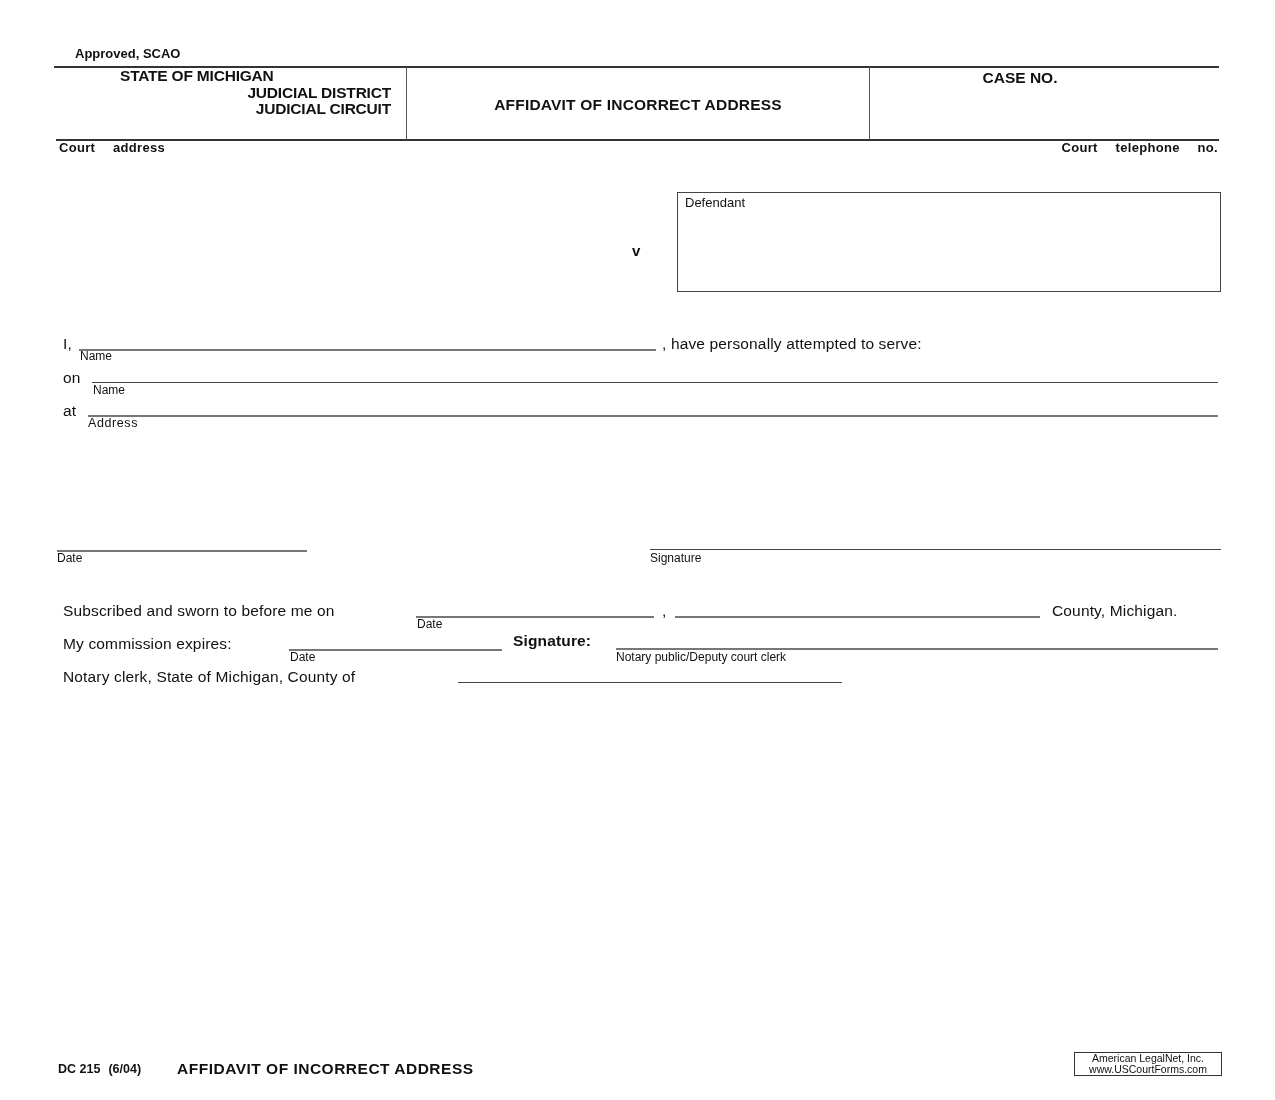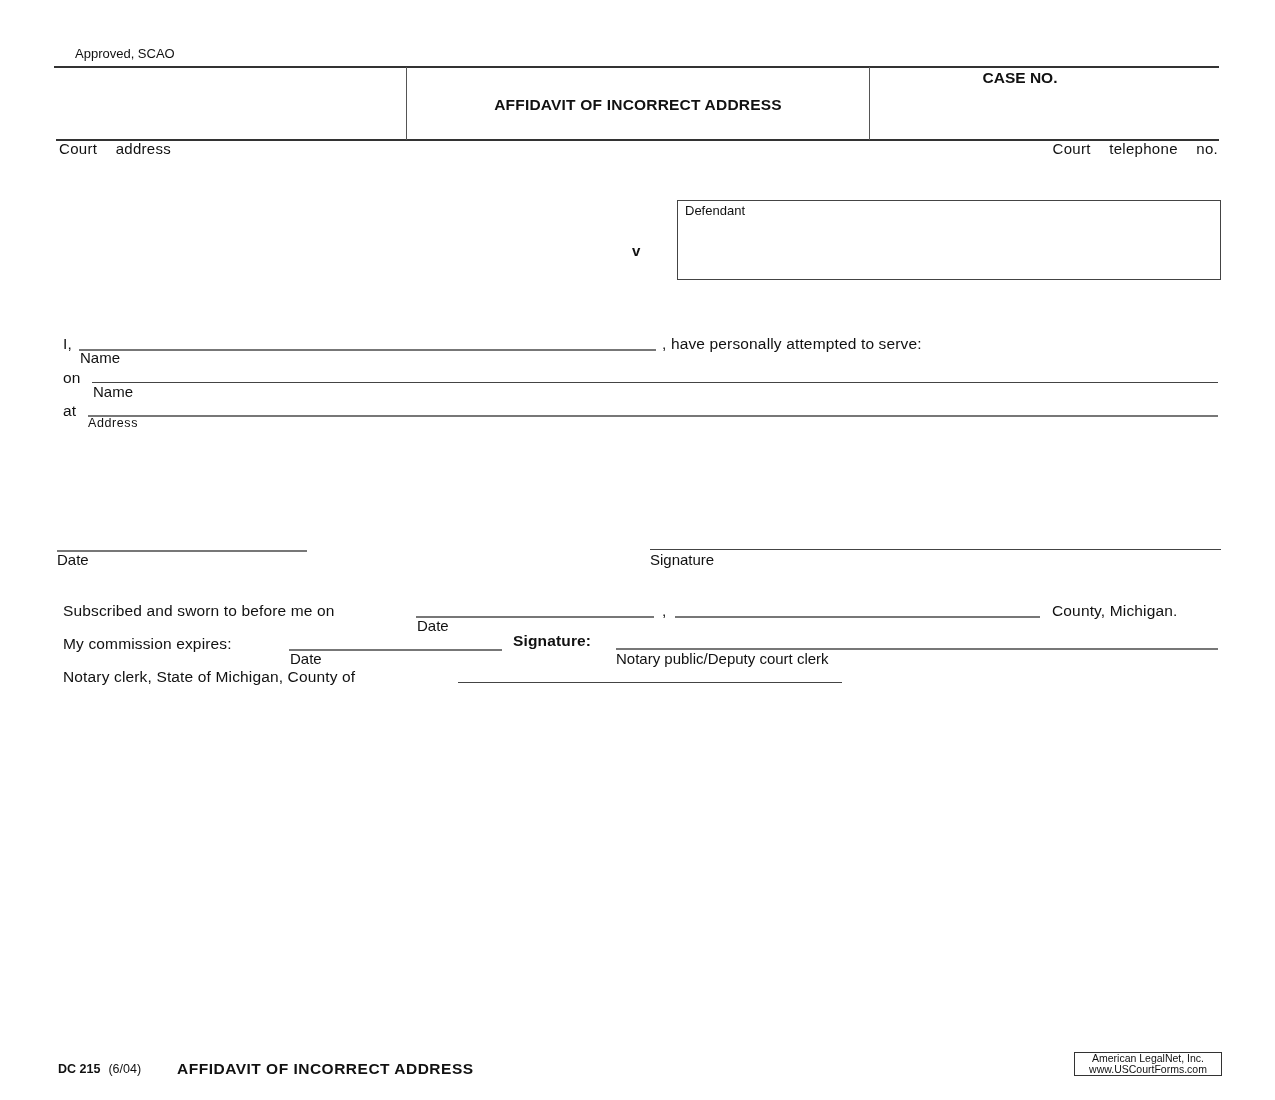"Approved, SCAO" .approved { font-weight: none -> bold }
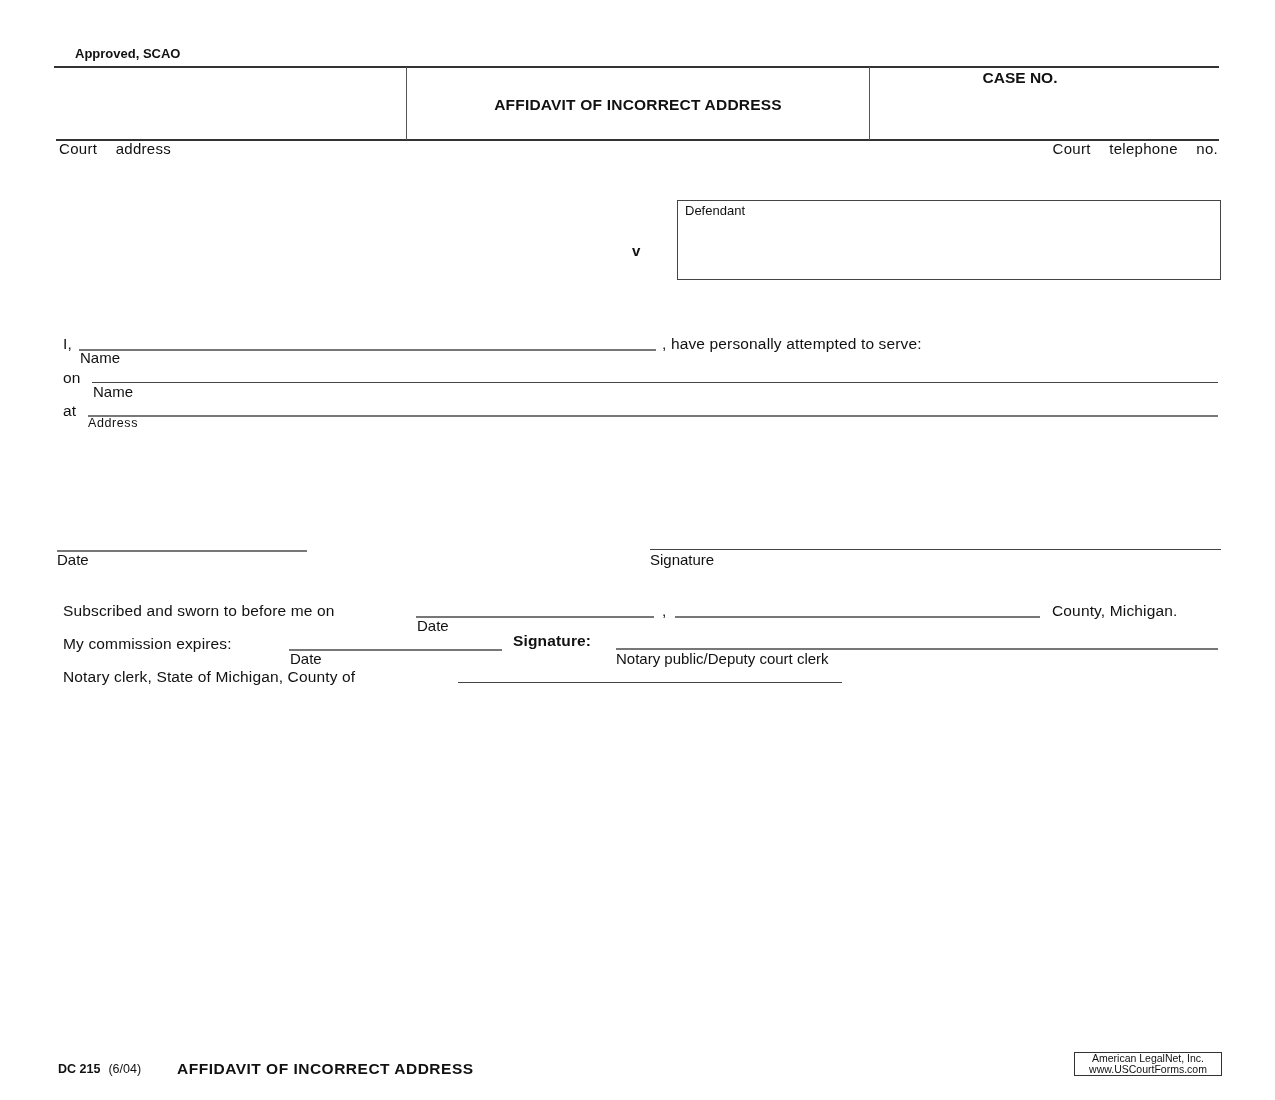"STATE OF MICHIGAN" div.hdr-left { html: none -> <div> <span>STATE OF MICHIGAN</span> <span>JUDICIAL DISTRICT</span> <span>JUDICIAL CIRCUIT</span> </div> }
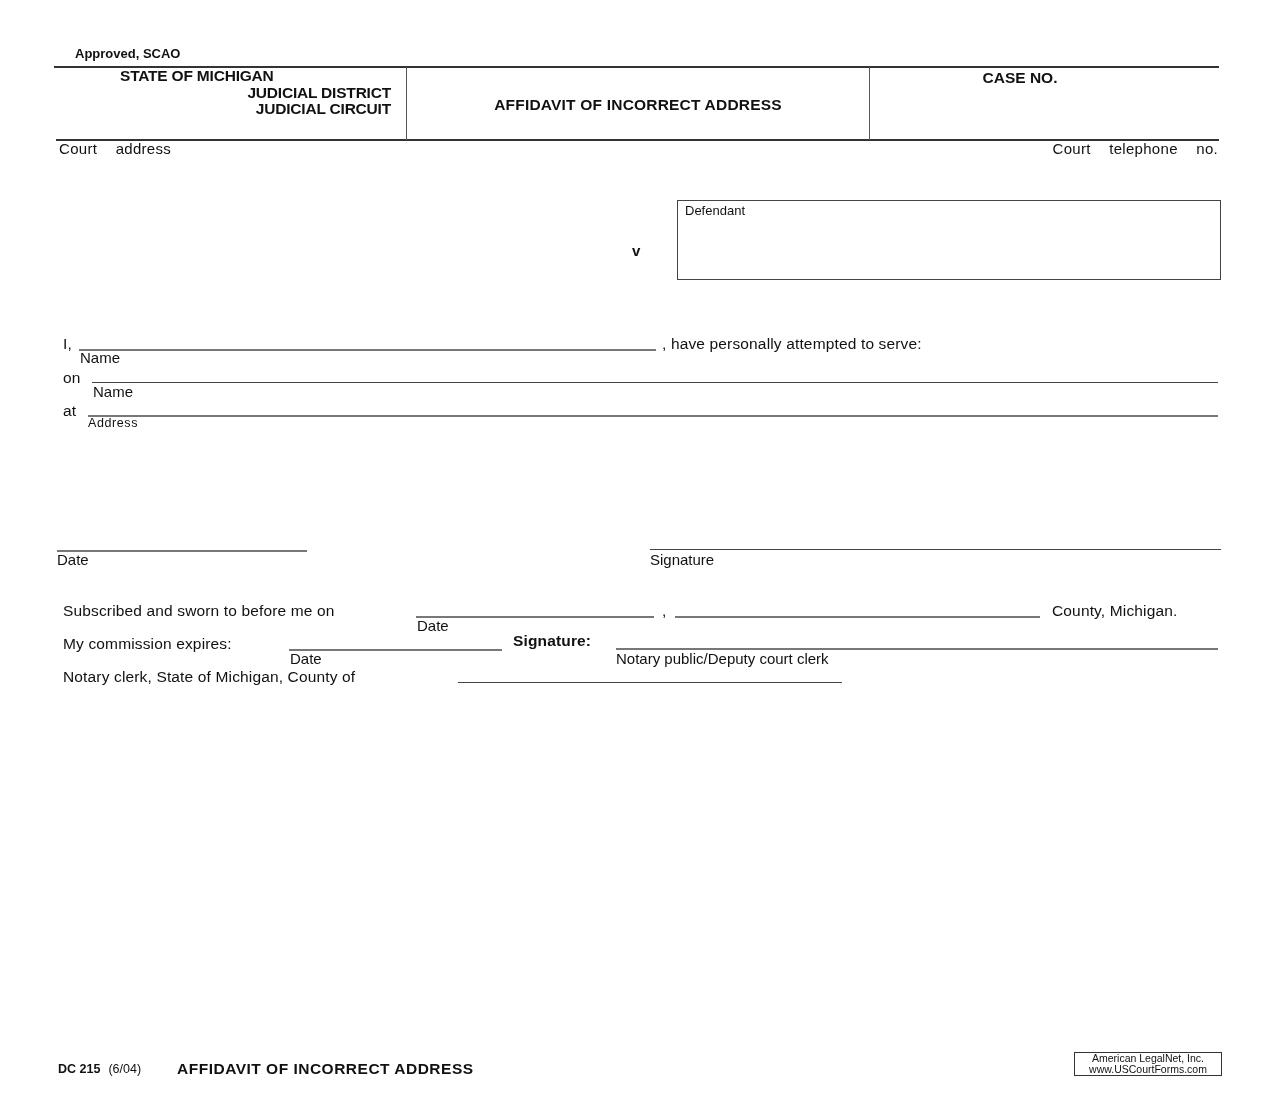"Court address" .sub-label { font-size: 15px -> 13px; font-weight: normal -> bold }
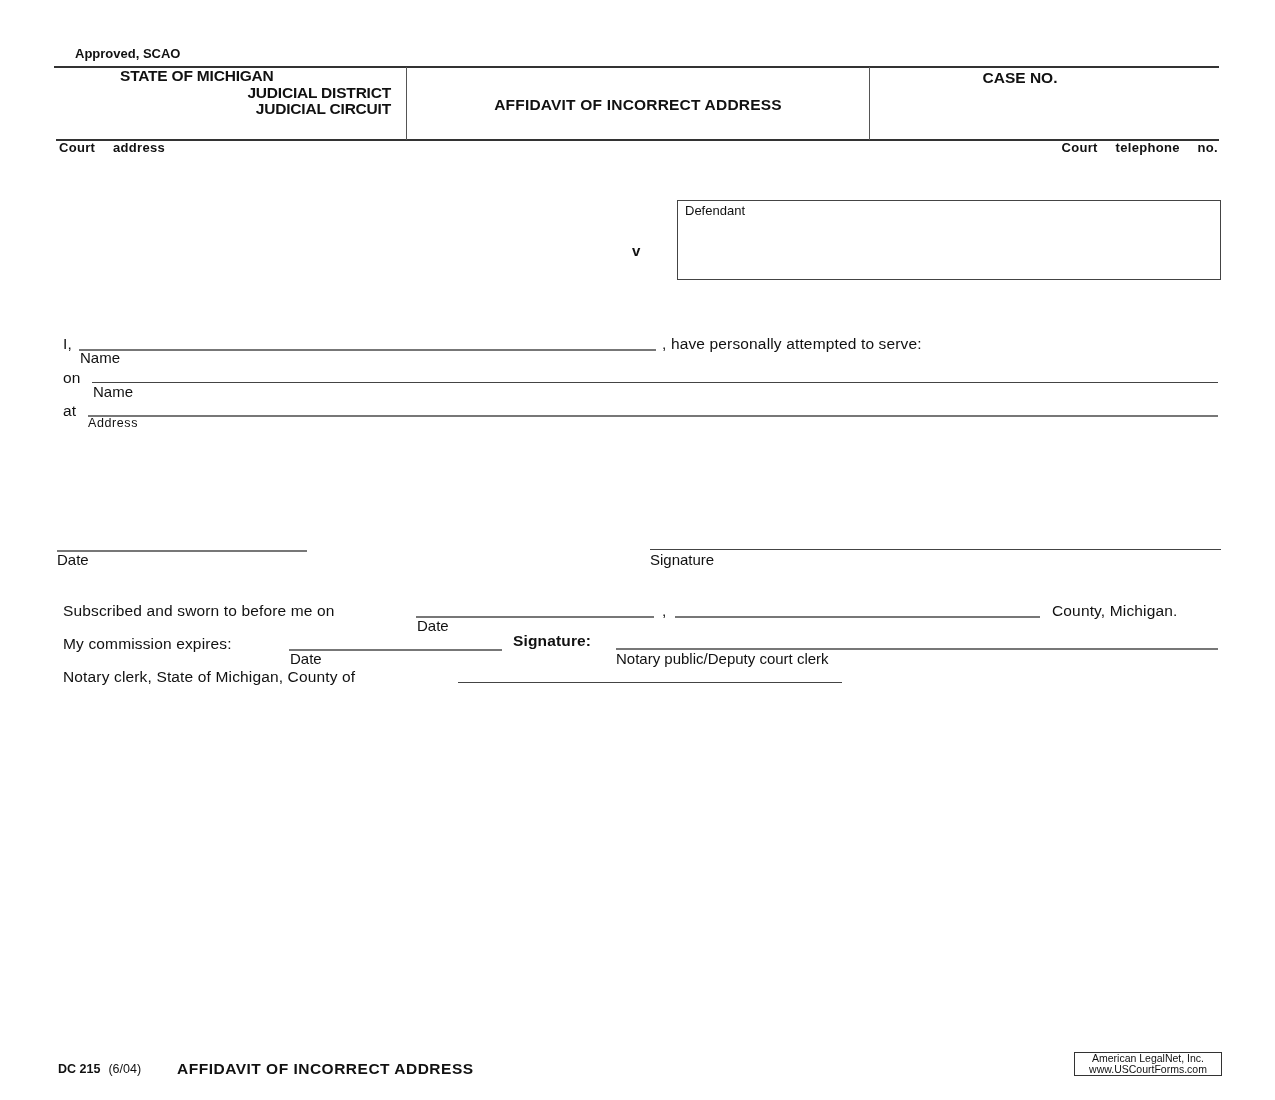"Defendant" .defendant-box { height: 80px -> 100px; top: 200px -> 192px }
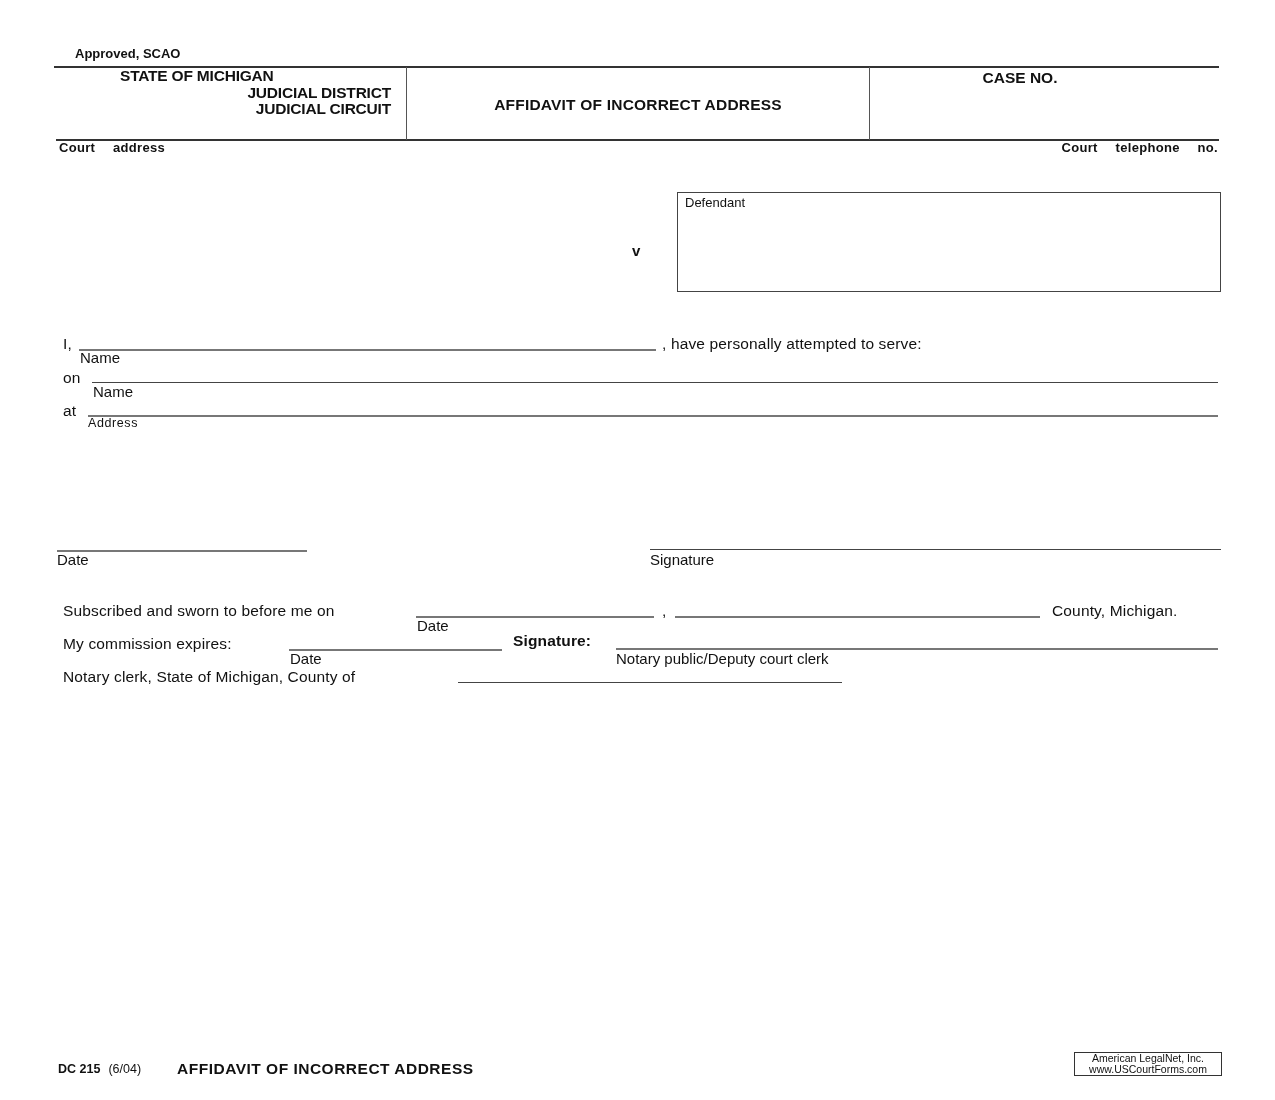"Name" .tiny { font-size: 15px -> 12px }
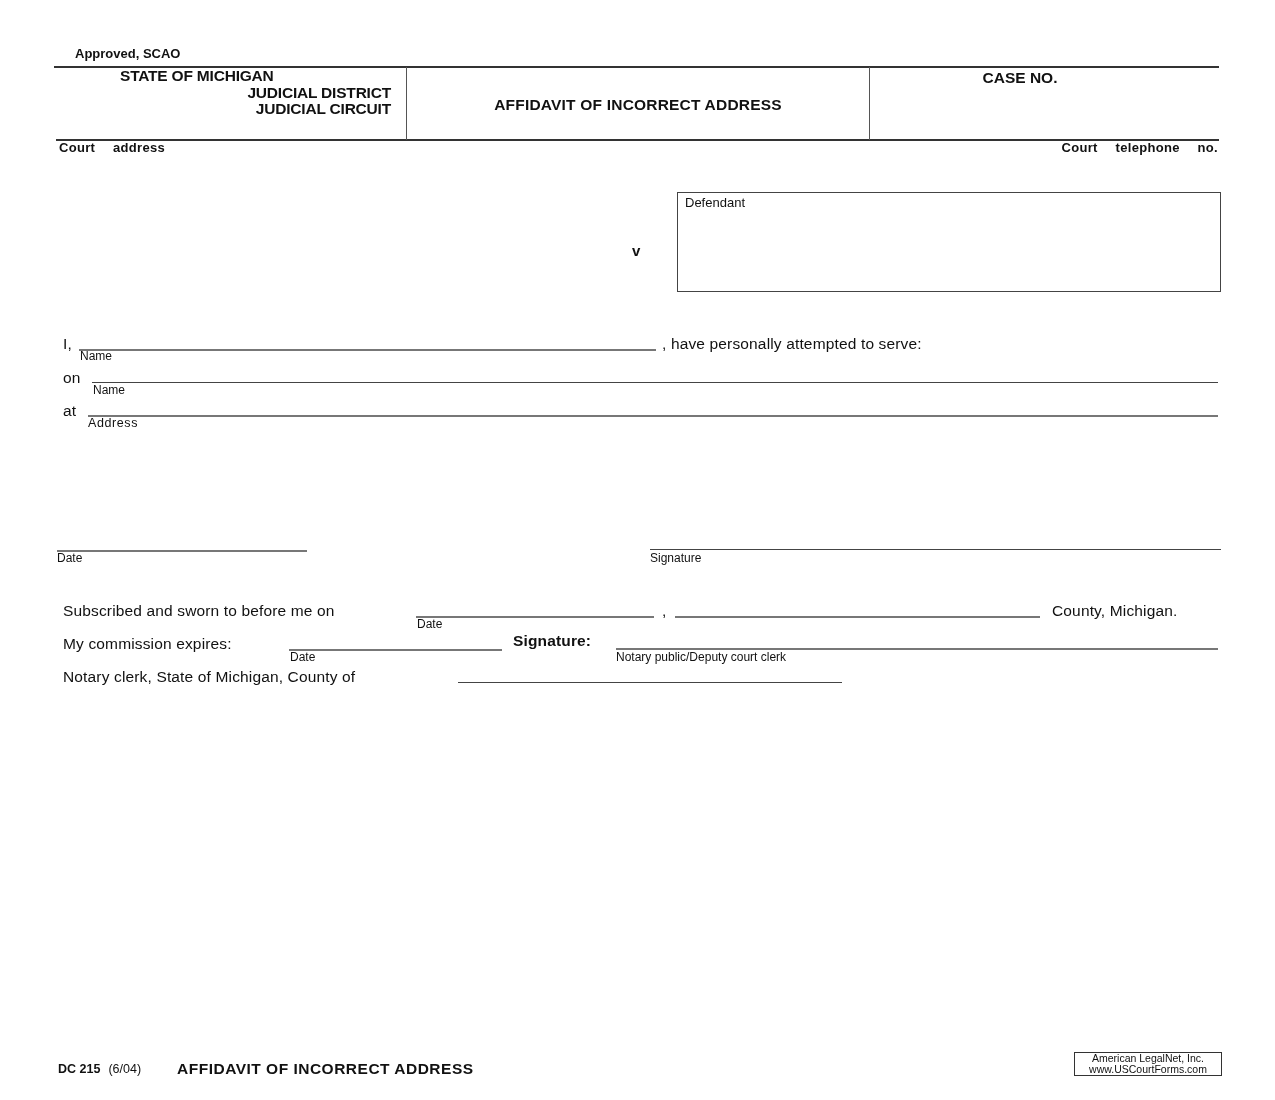"(6/04)" .footer-form .rev { font-weight: normal -> bold }
